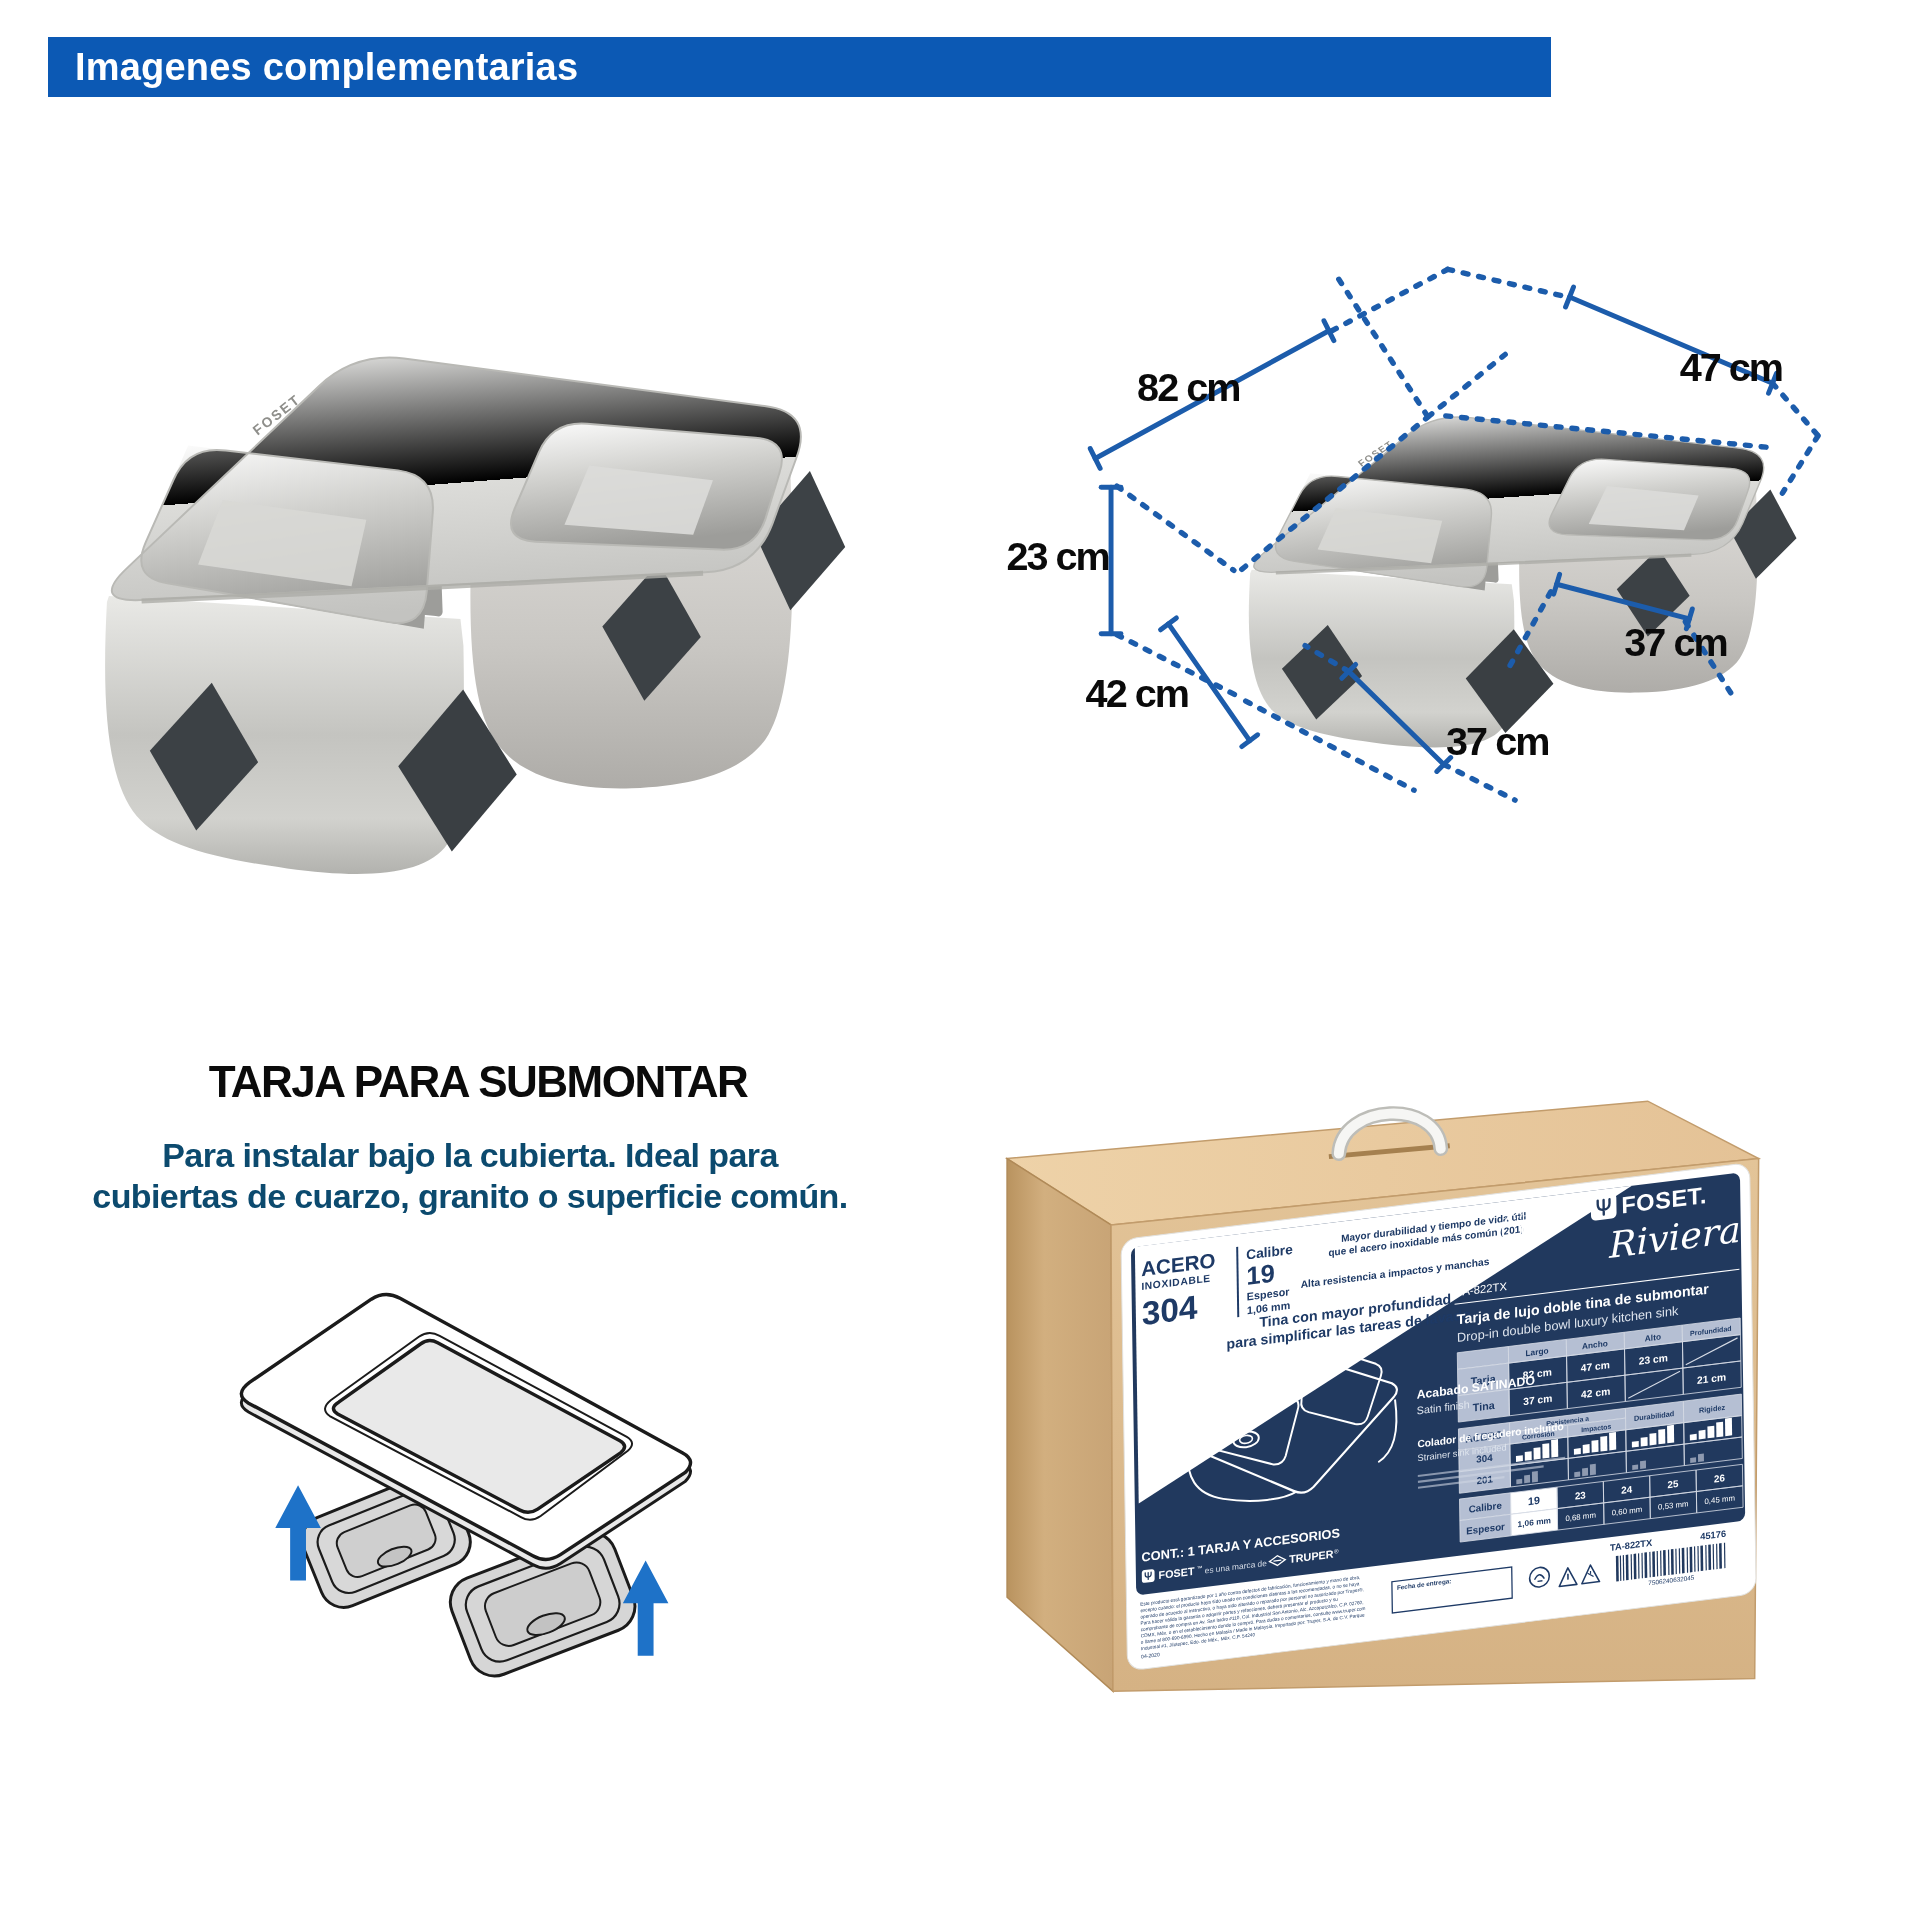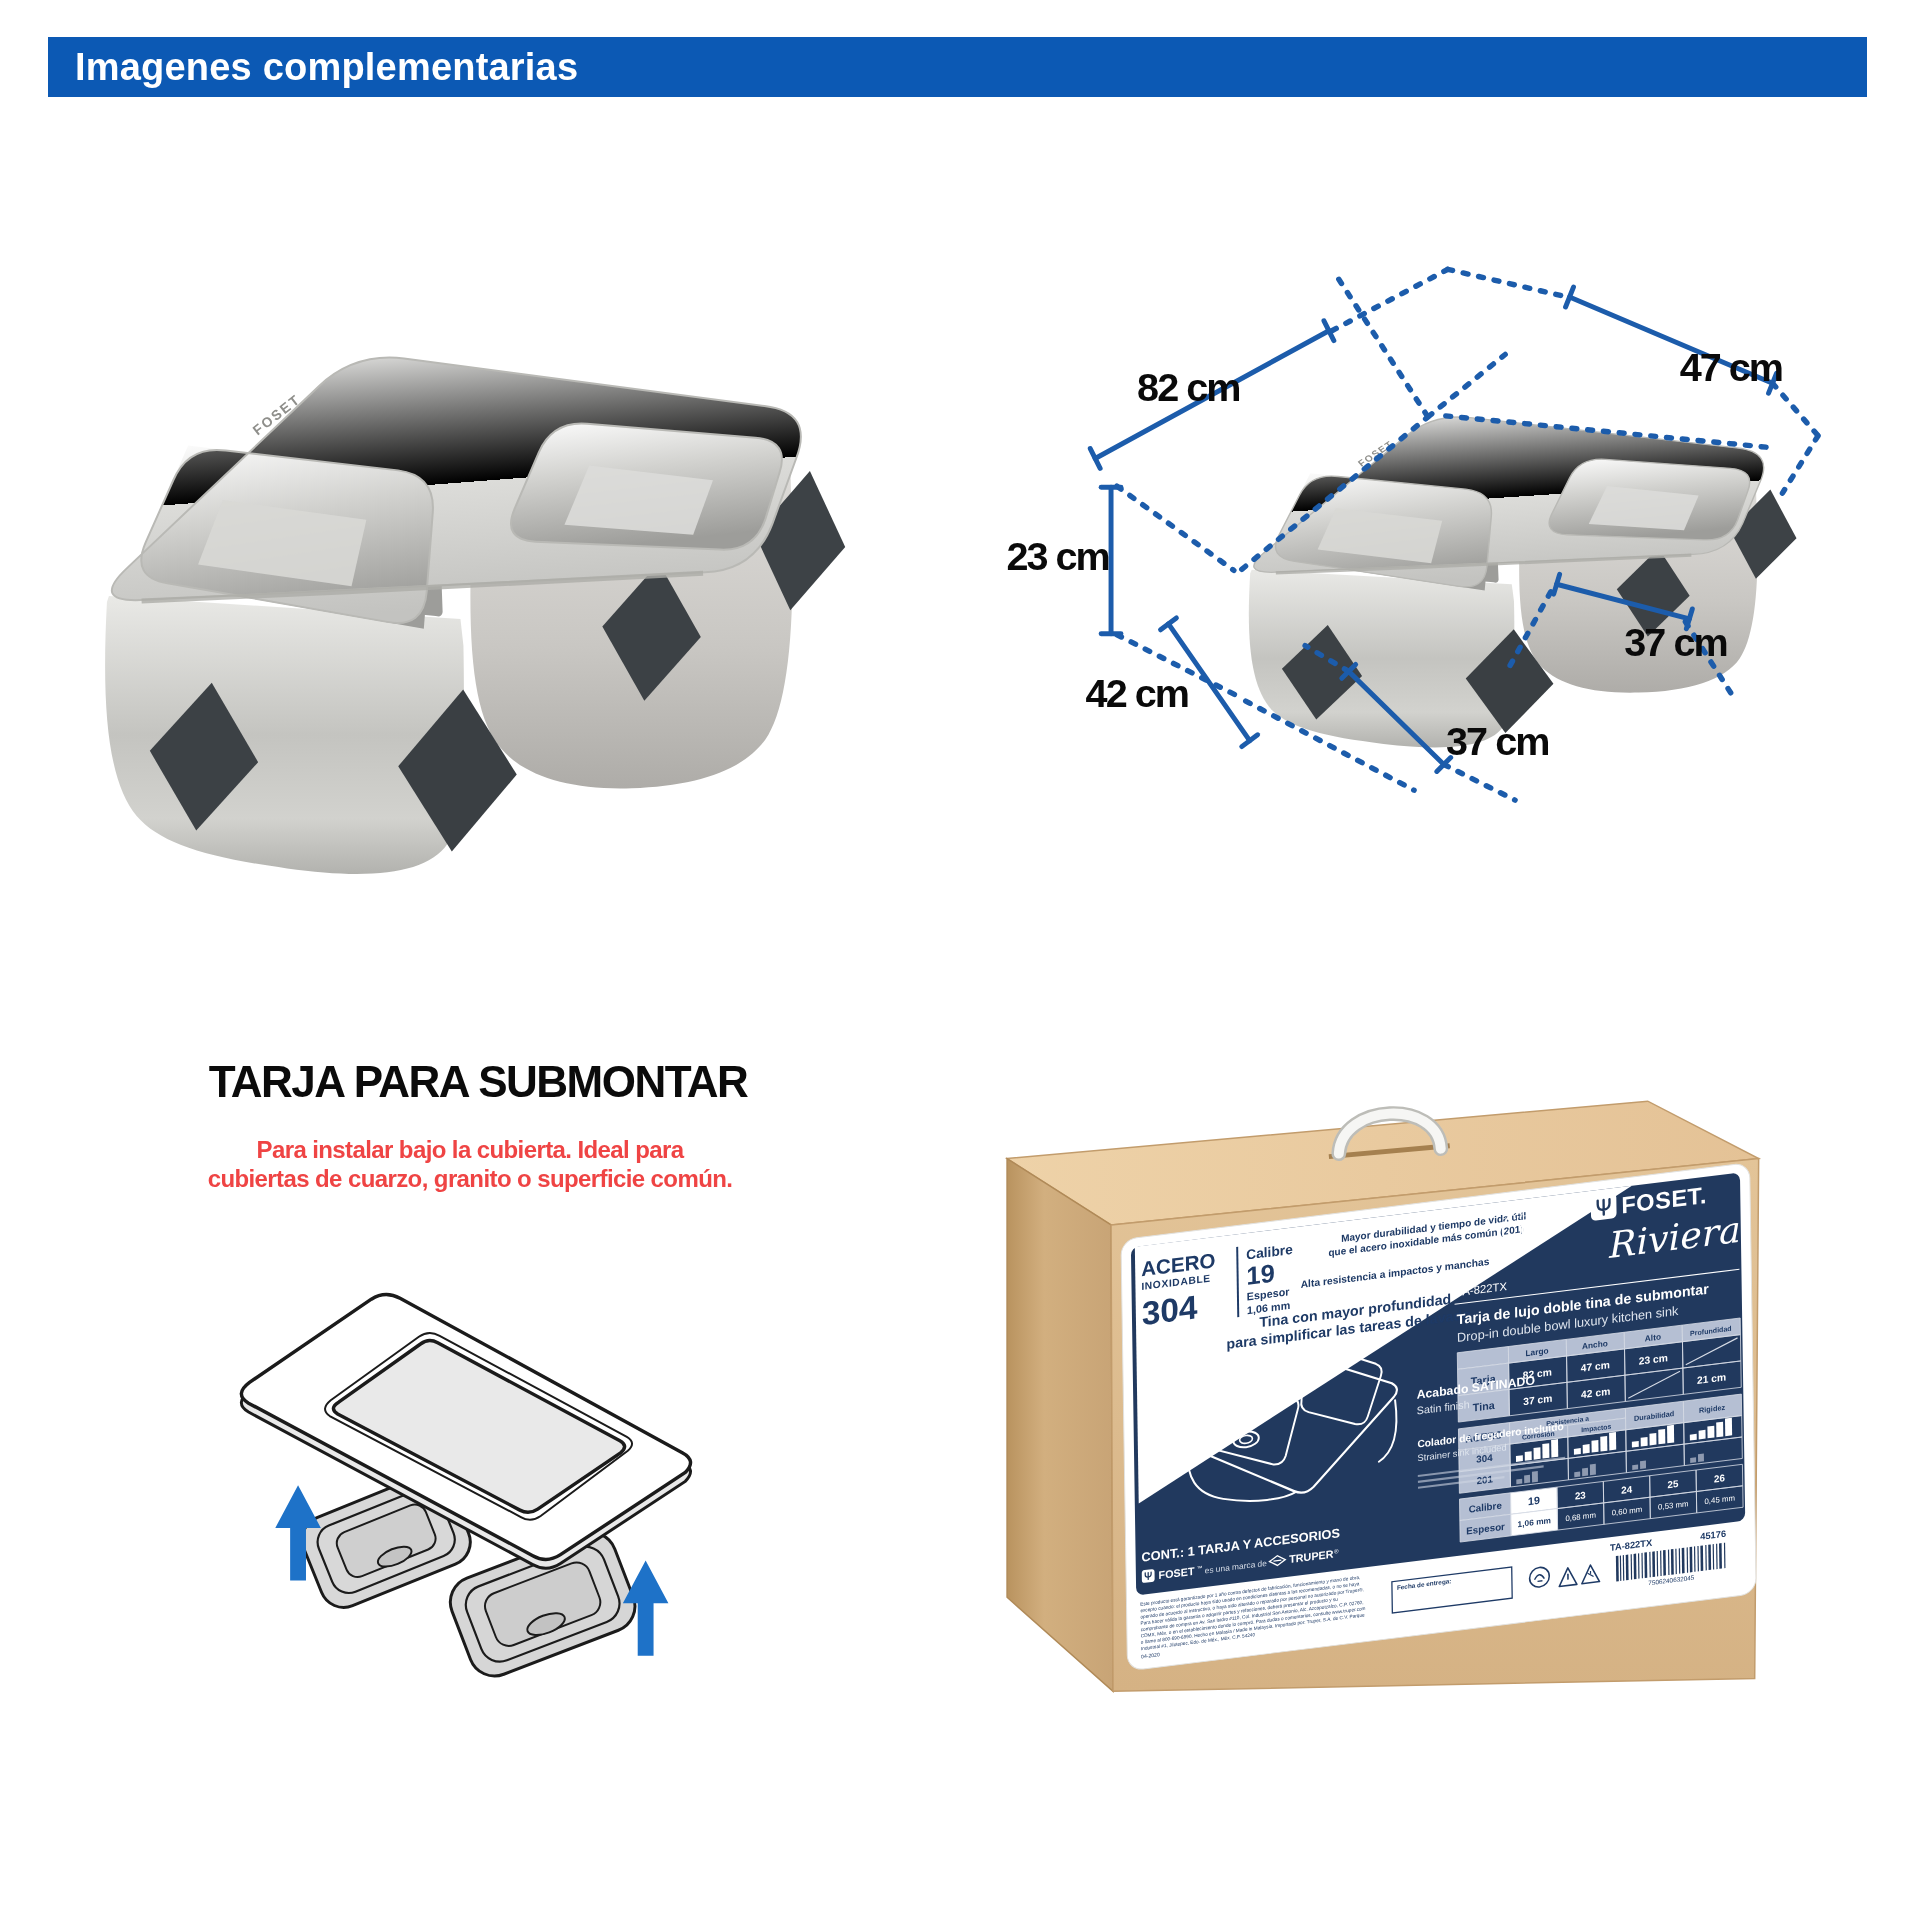"Imagenes complementarias" .header-bar { width: 1819px -> 1503px }
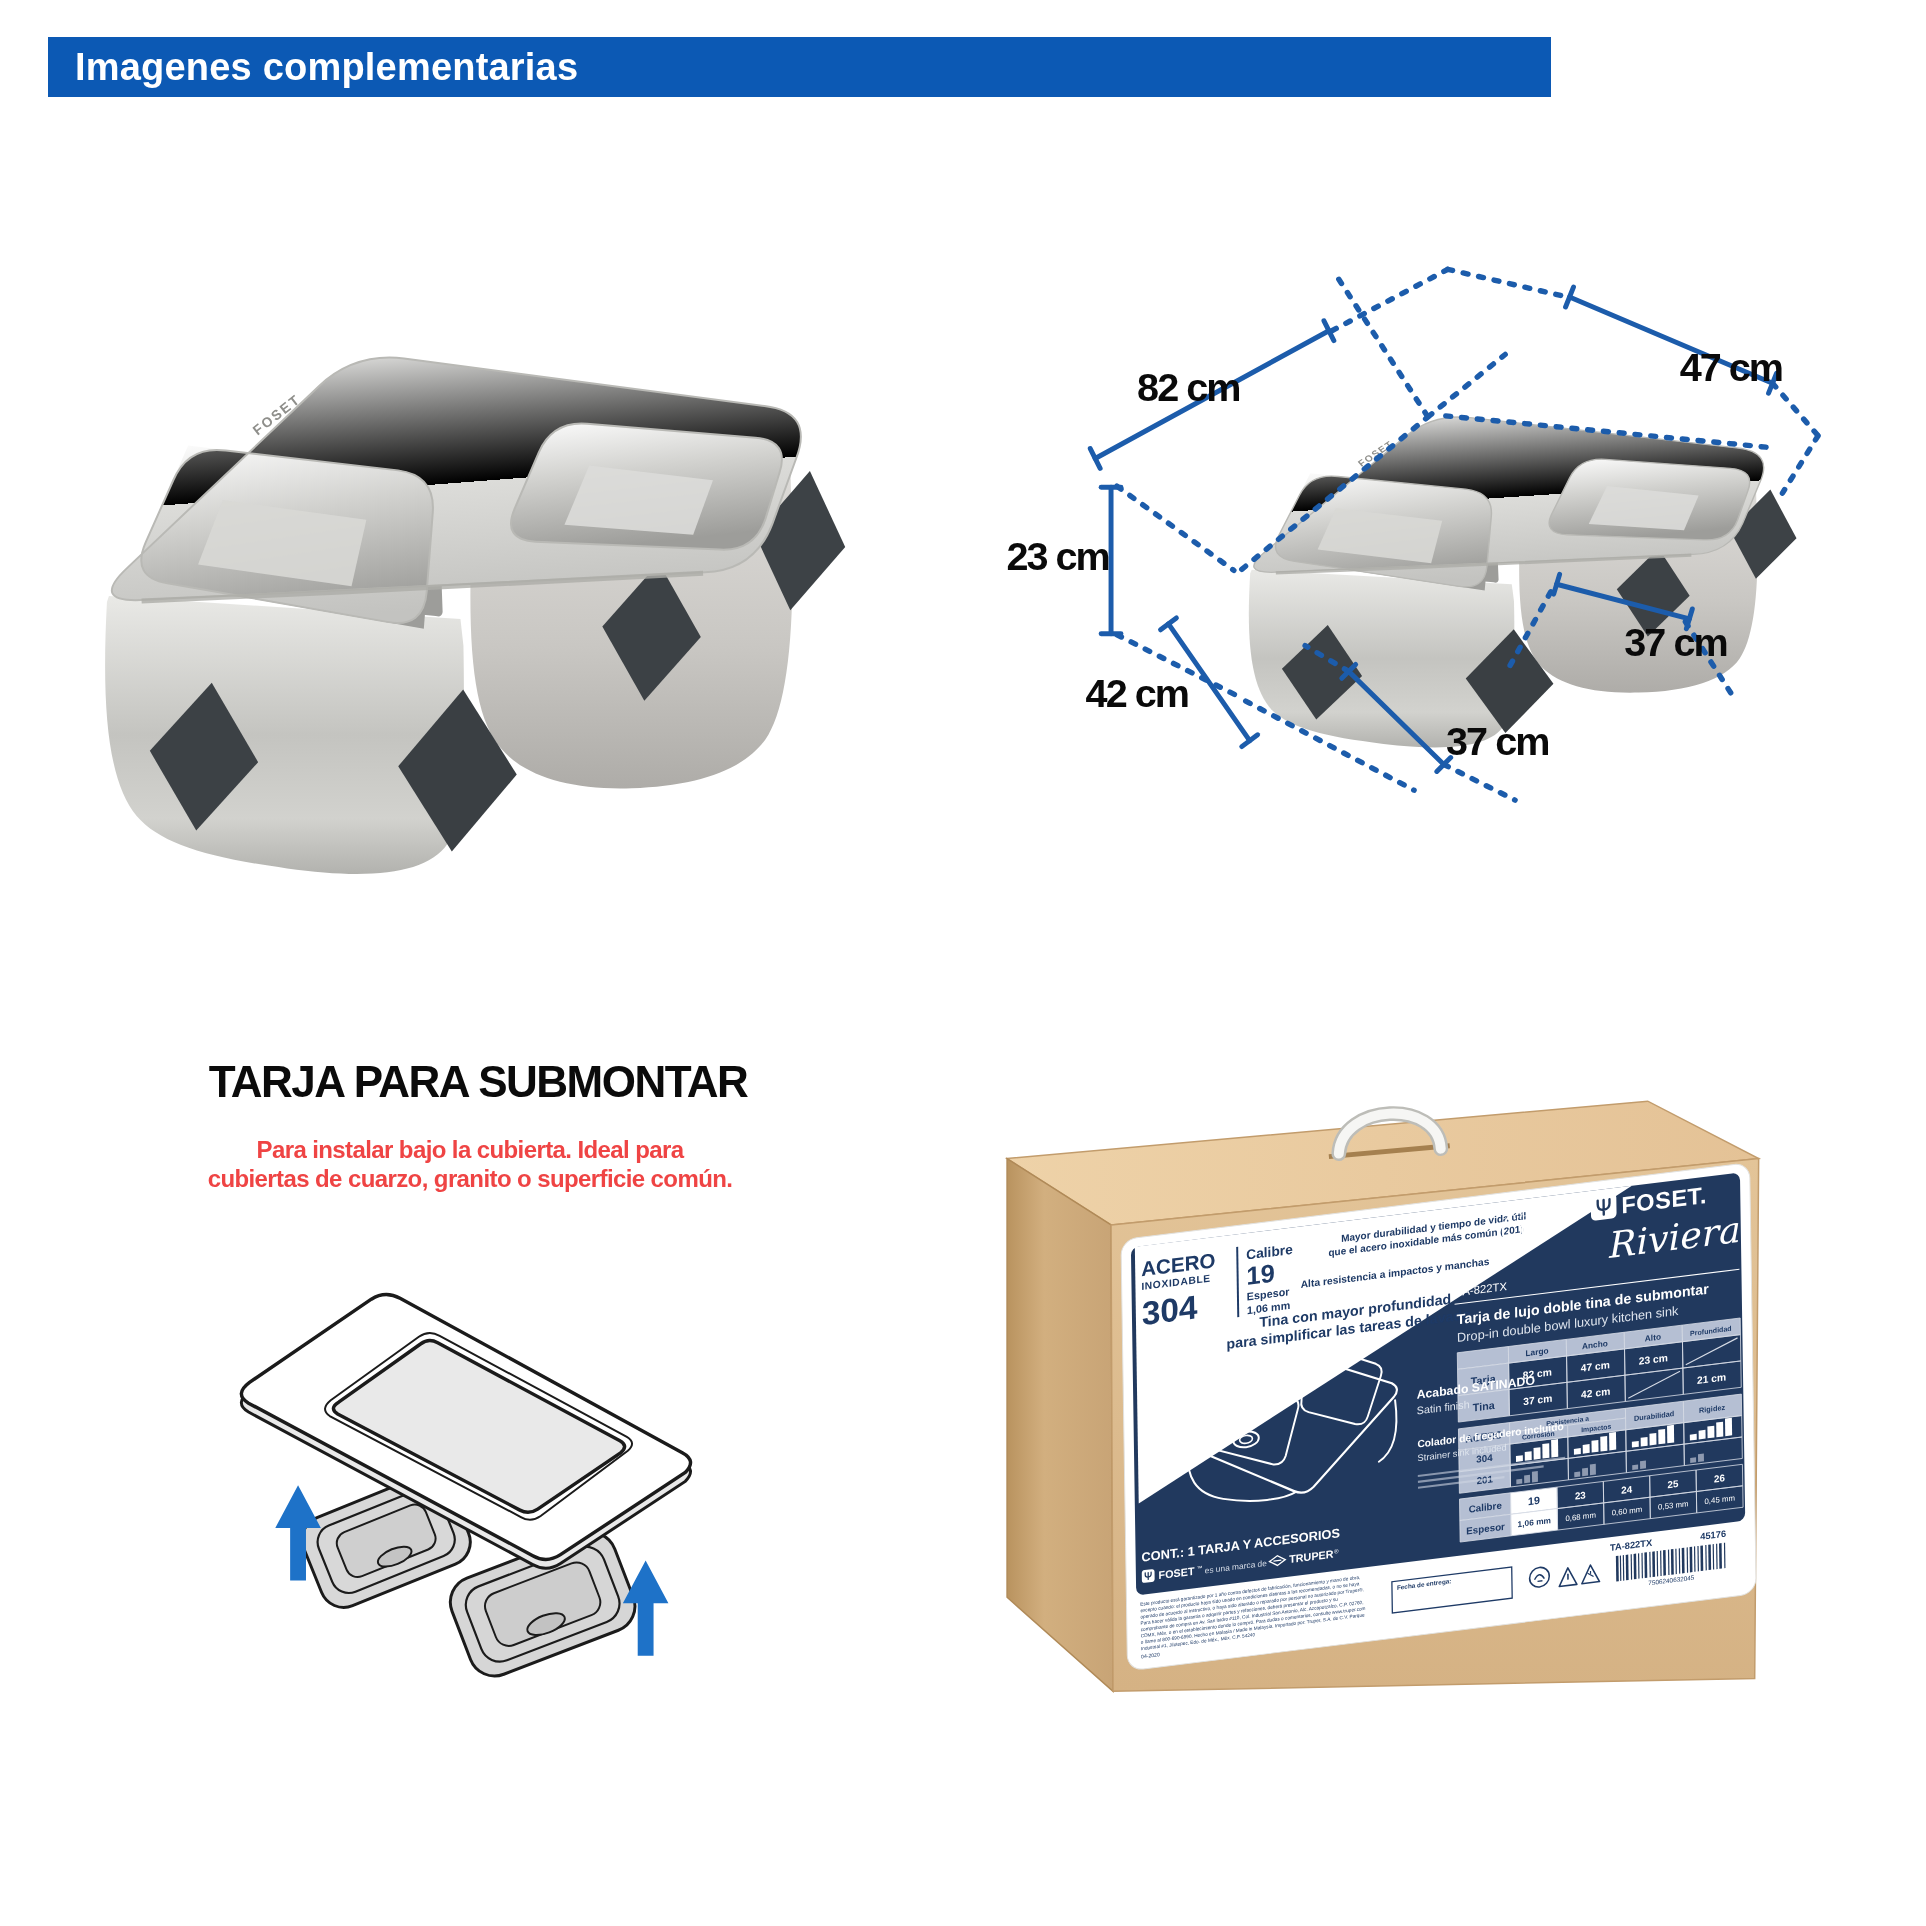"Para instalar bajo la cubierta." .section-desc { color: #ef4444 -> #0c4a6e; font-size: 24px -> 34px }
